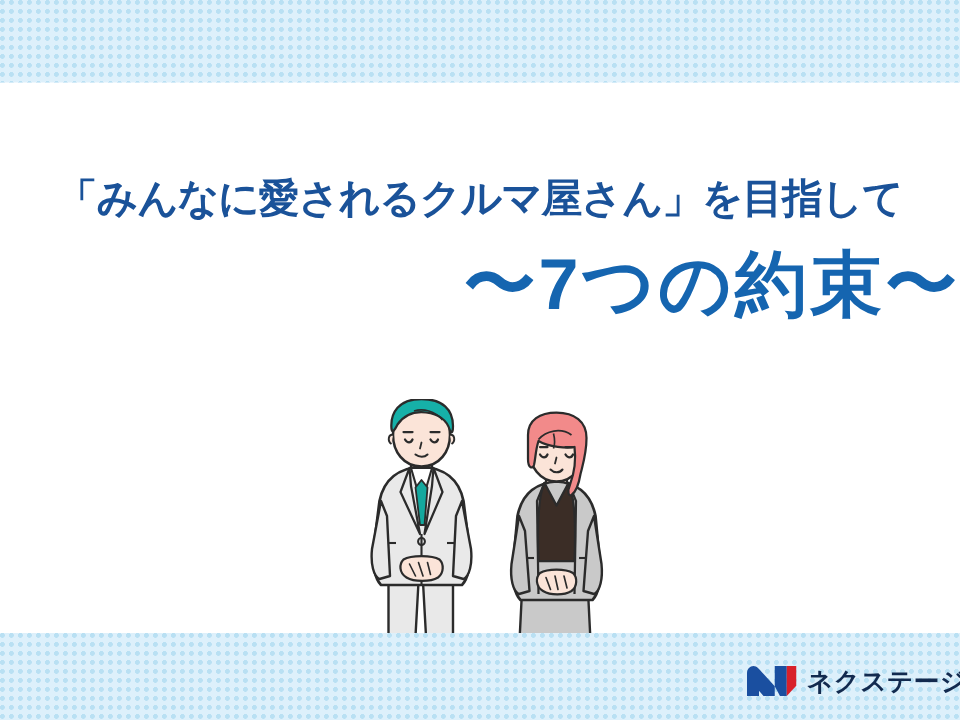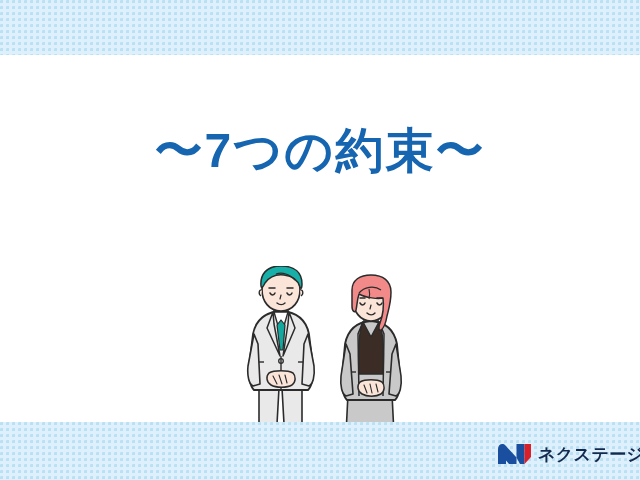"「みんなに愛されるクルマ屋さん」を目指して" div { html: none -> <div>「みんなに愛されるクルマ屋さん」を目指して</div> }
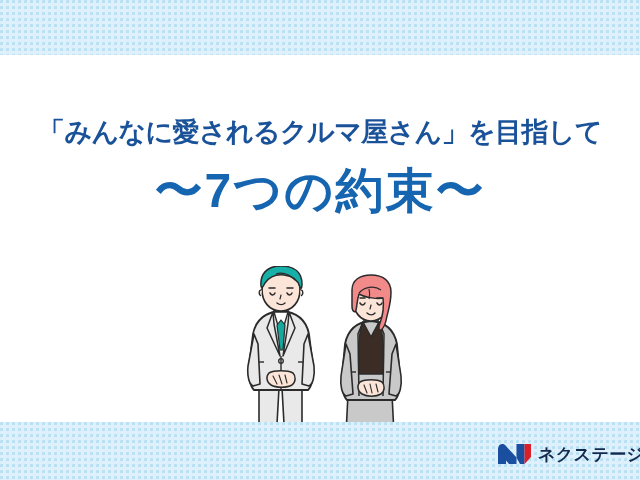"〜7つの約束〜" #headline-line2 { text-align: none -> right }
